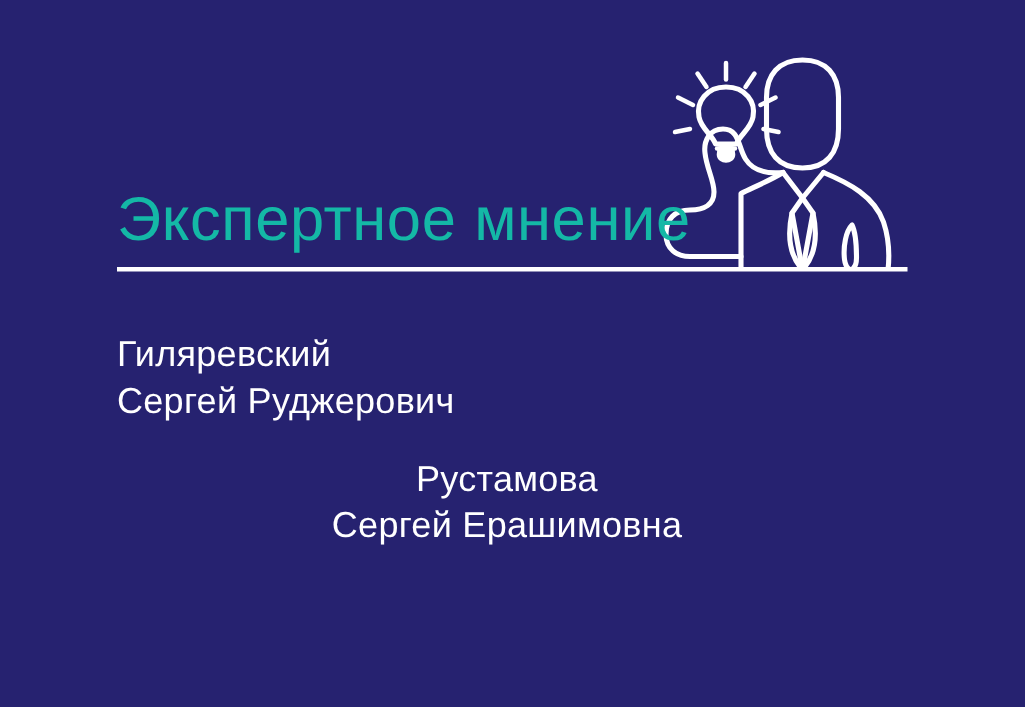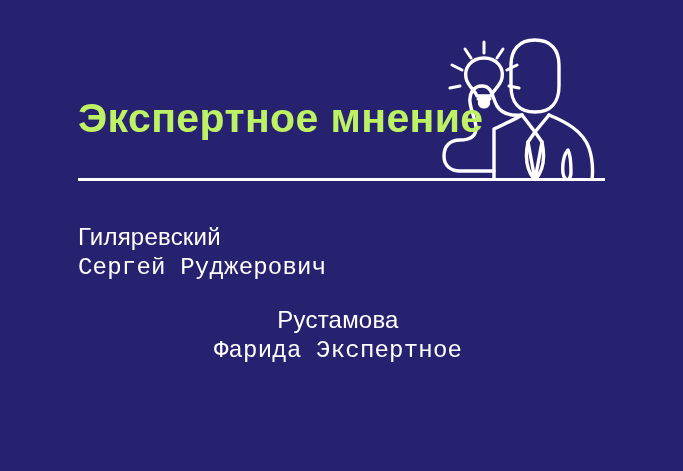"Экспертное мнение" .title { color: #bef264 -> #14b8a6; font-weight: 700 -> 400; top: 96px -> 124px }
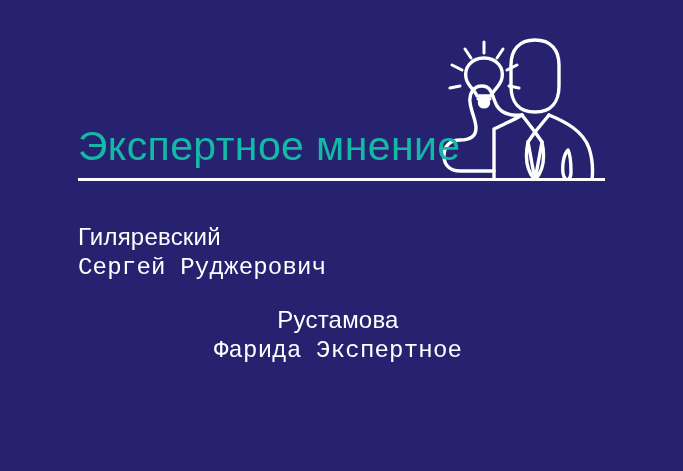"Сергей Руджерович" .person-given { font-family: Liberation Mono, monospace -> none }
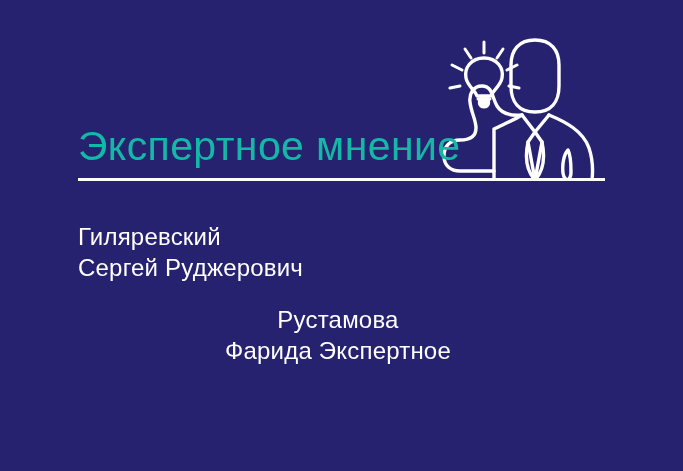"Фарида Экспертное" div.person-given { text: Фарида Экспертное -> Сергей Ерашимовна }
